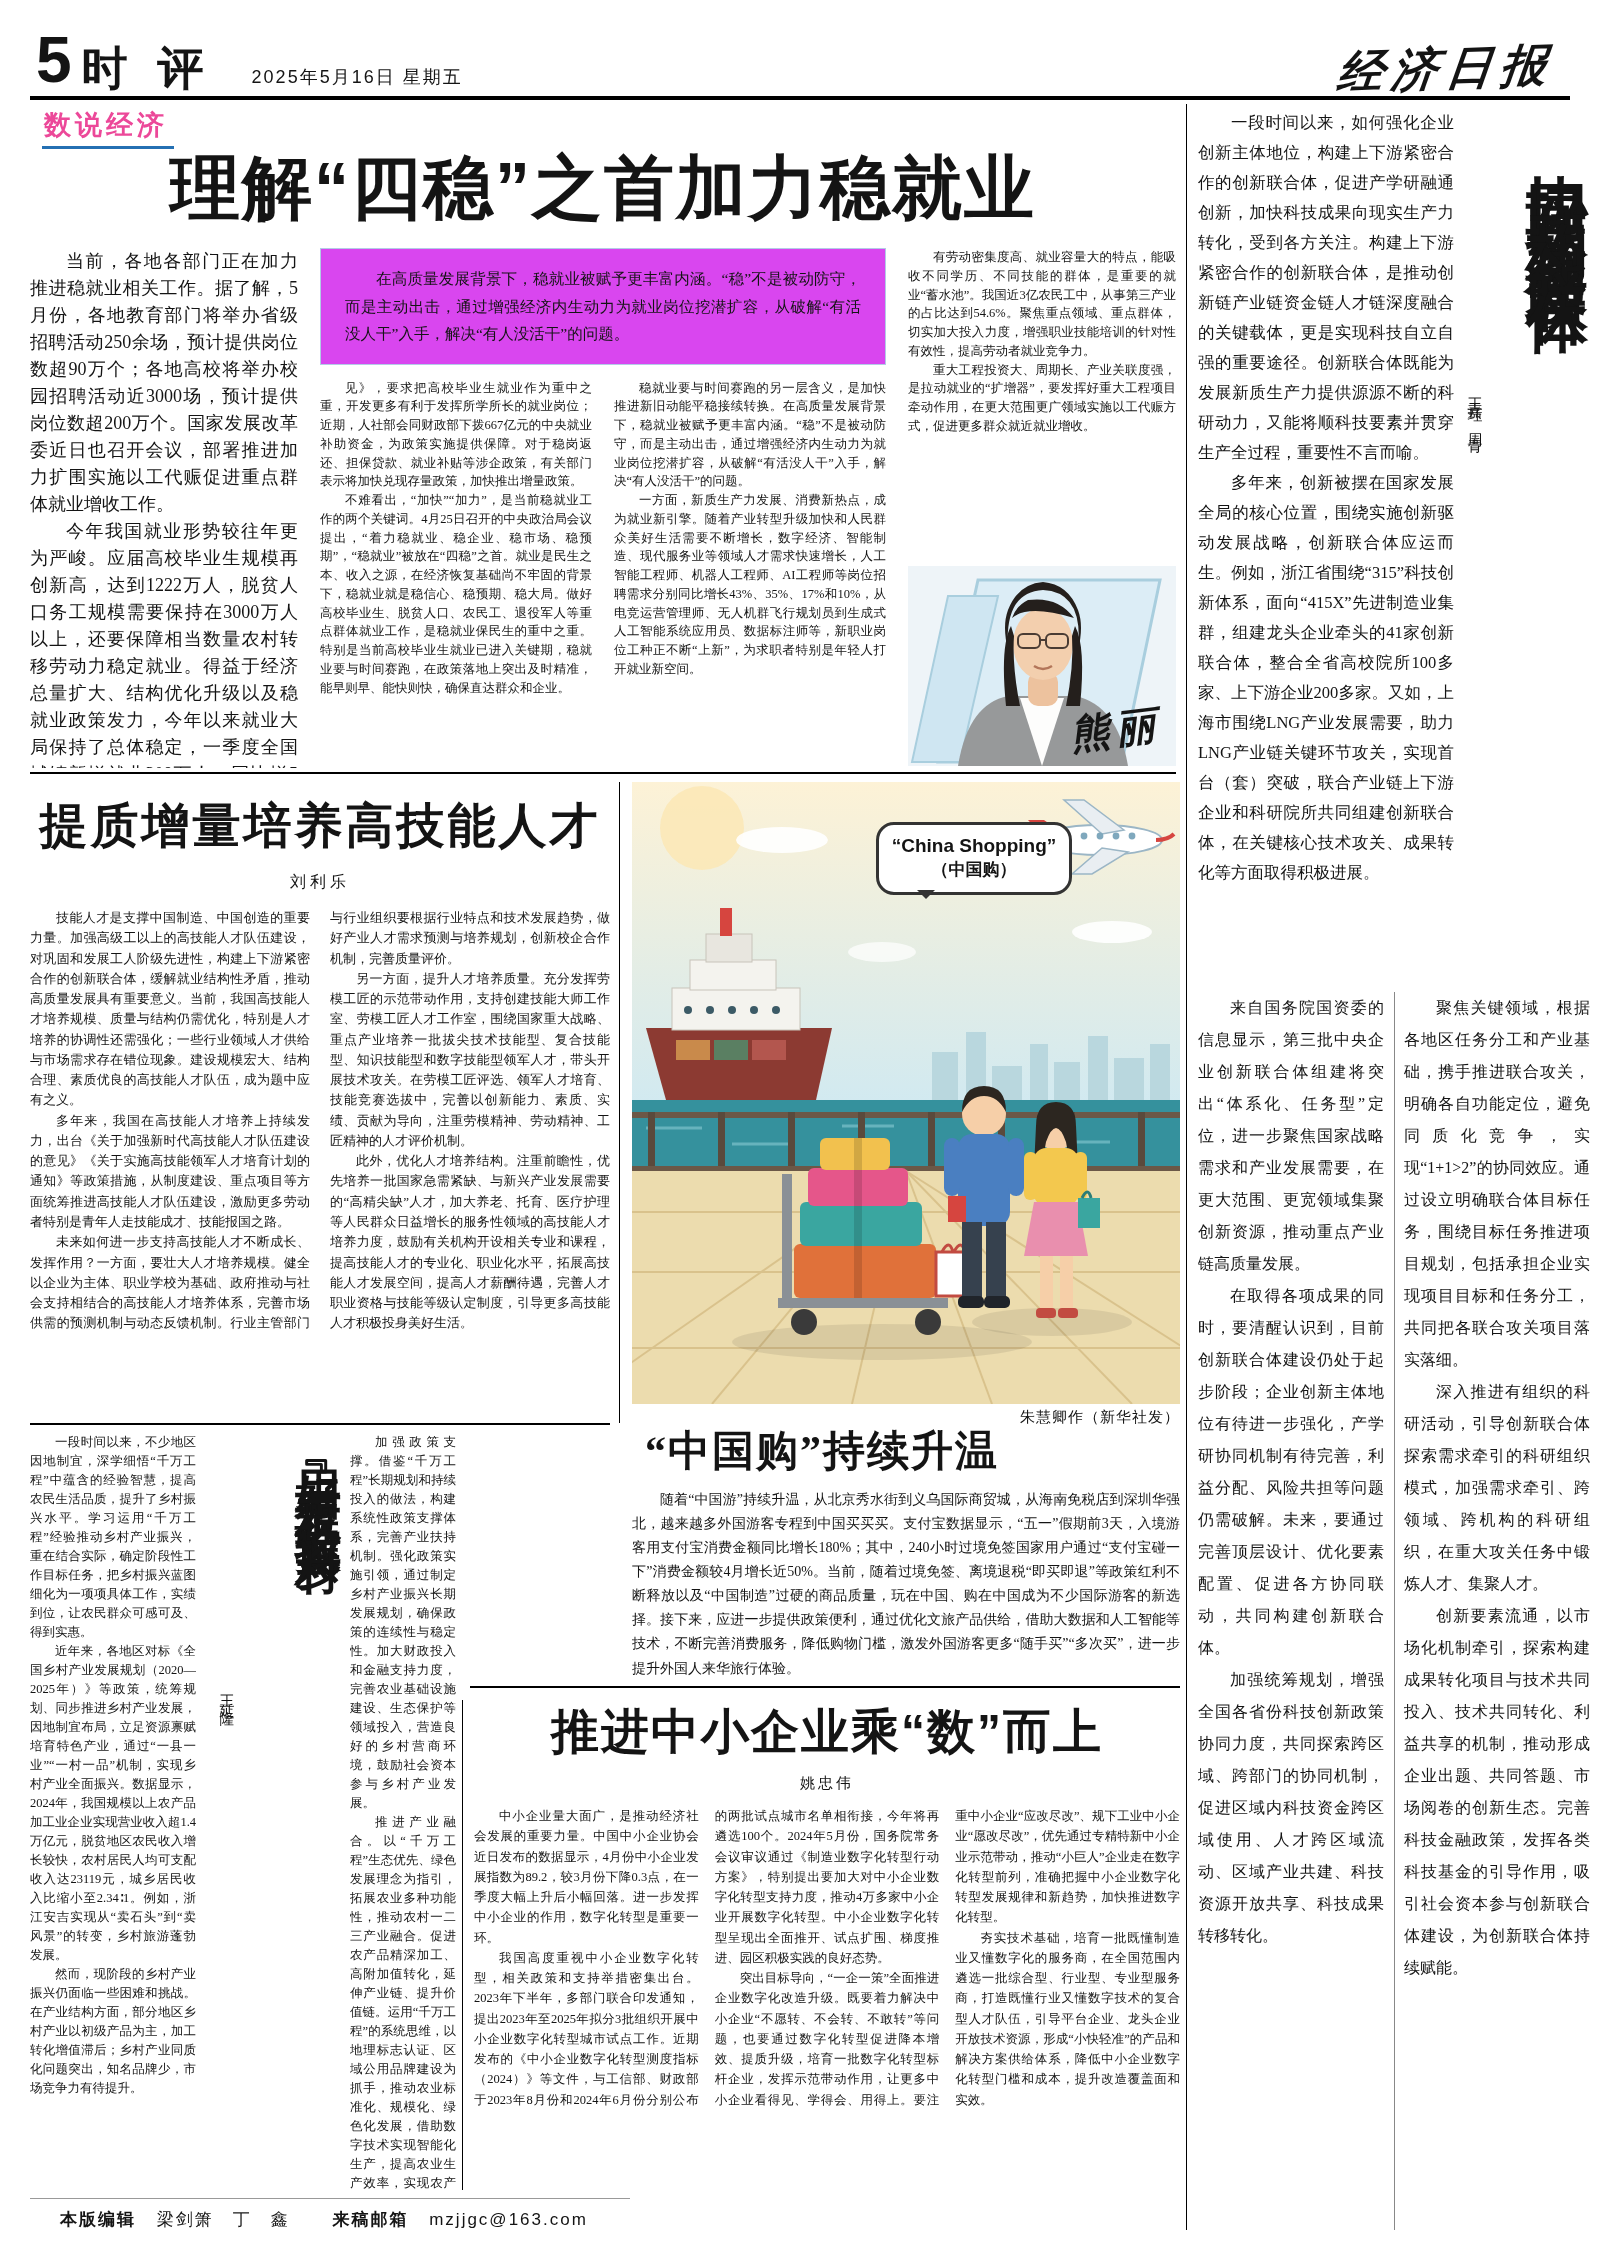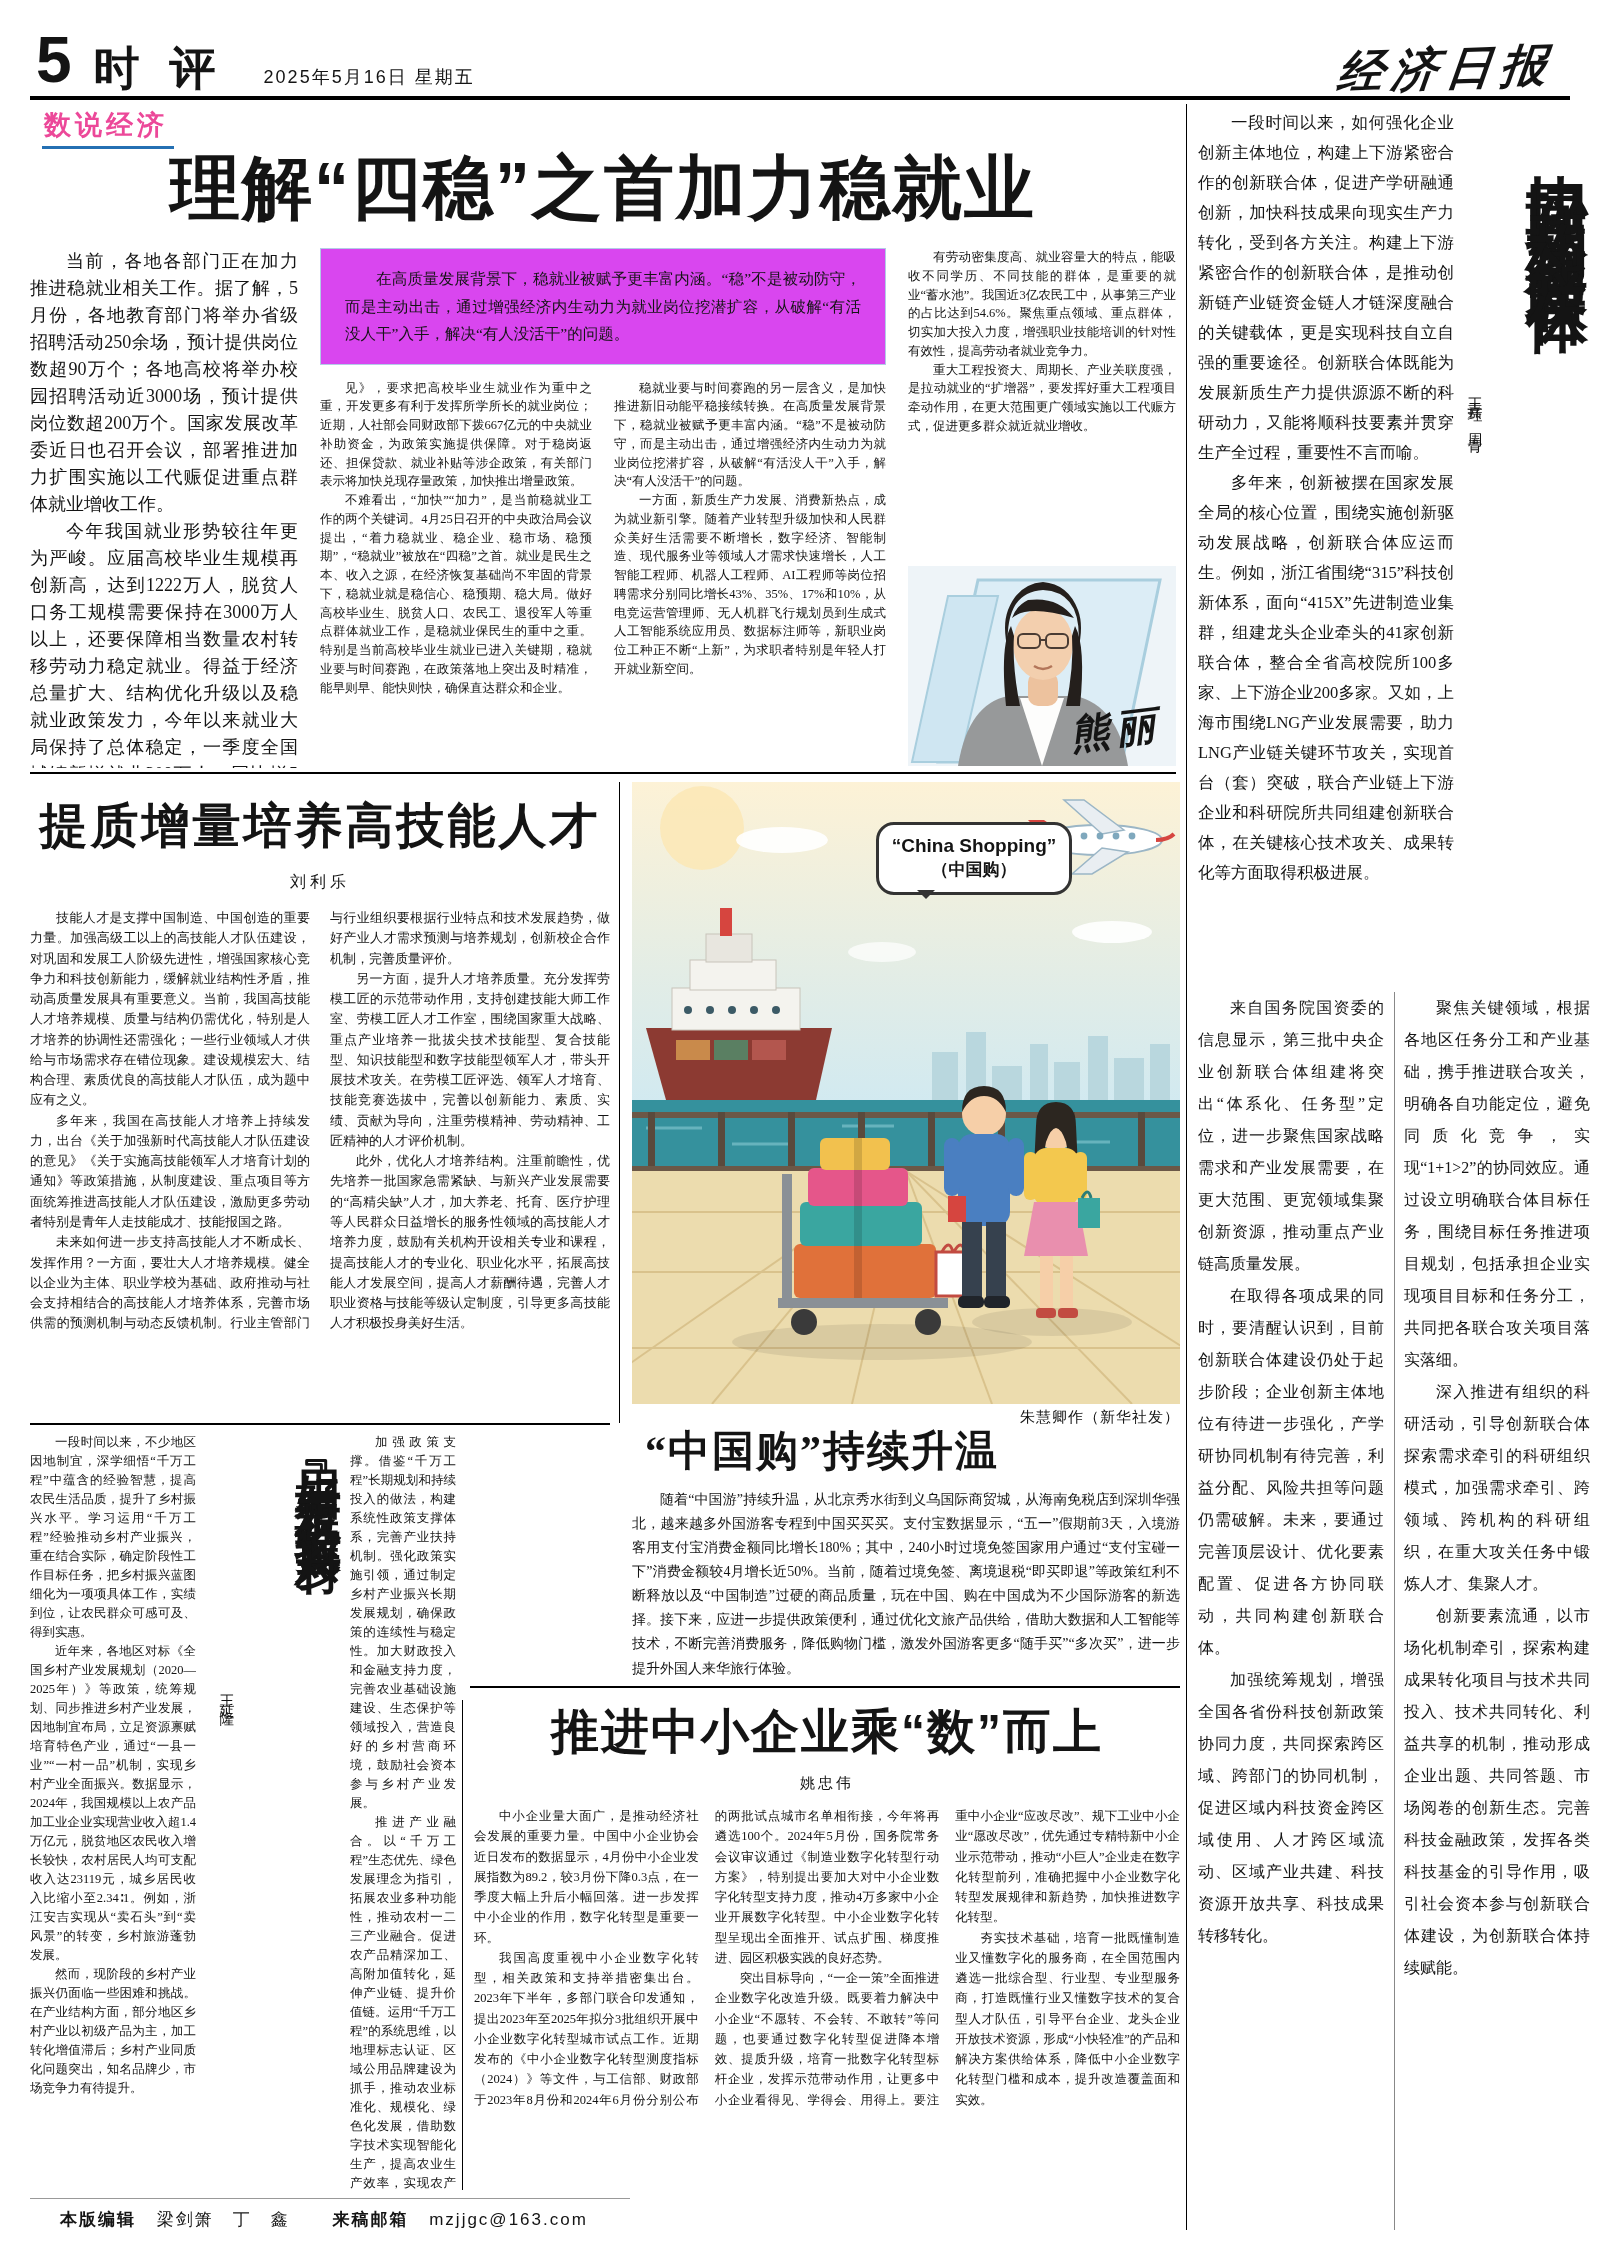"时评" .section-title { margin-left: 22px -> 10px }
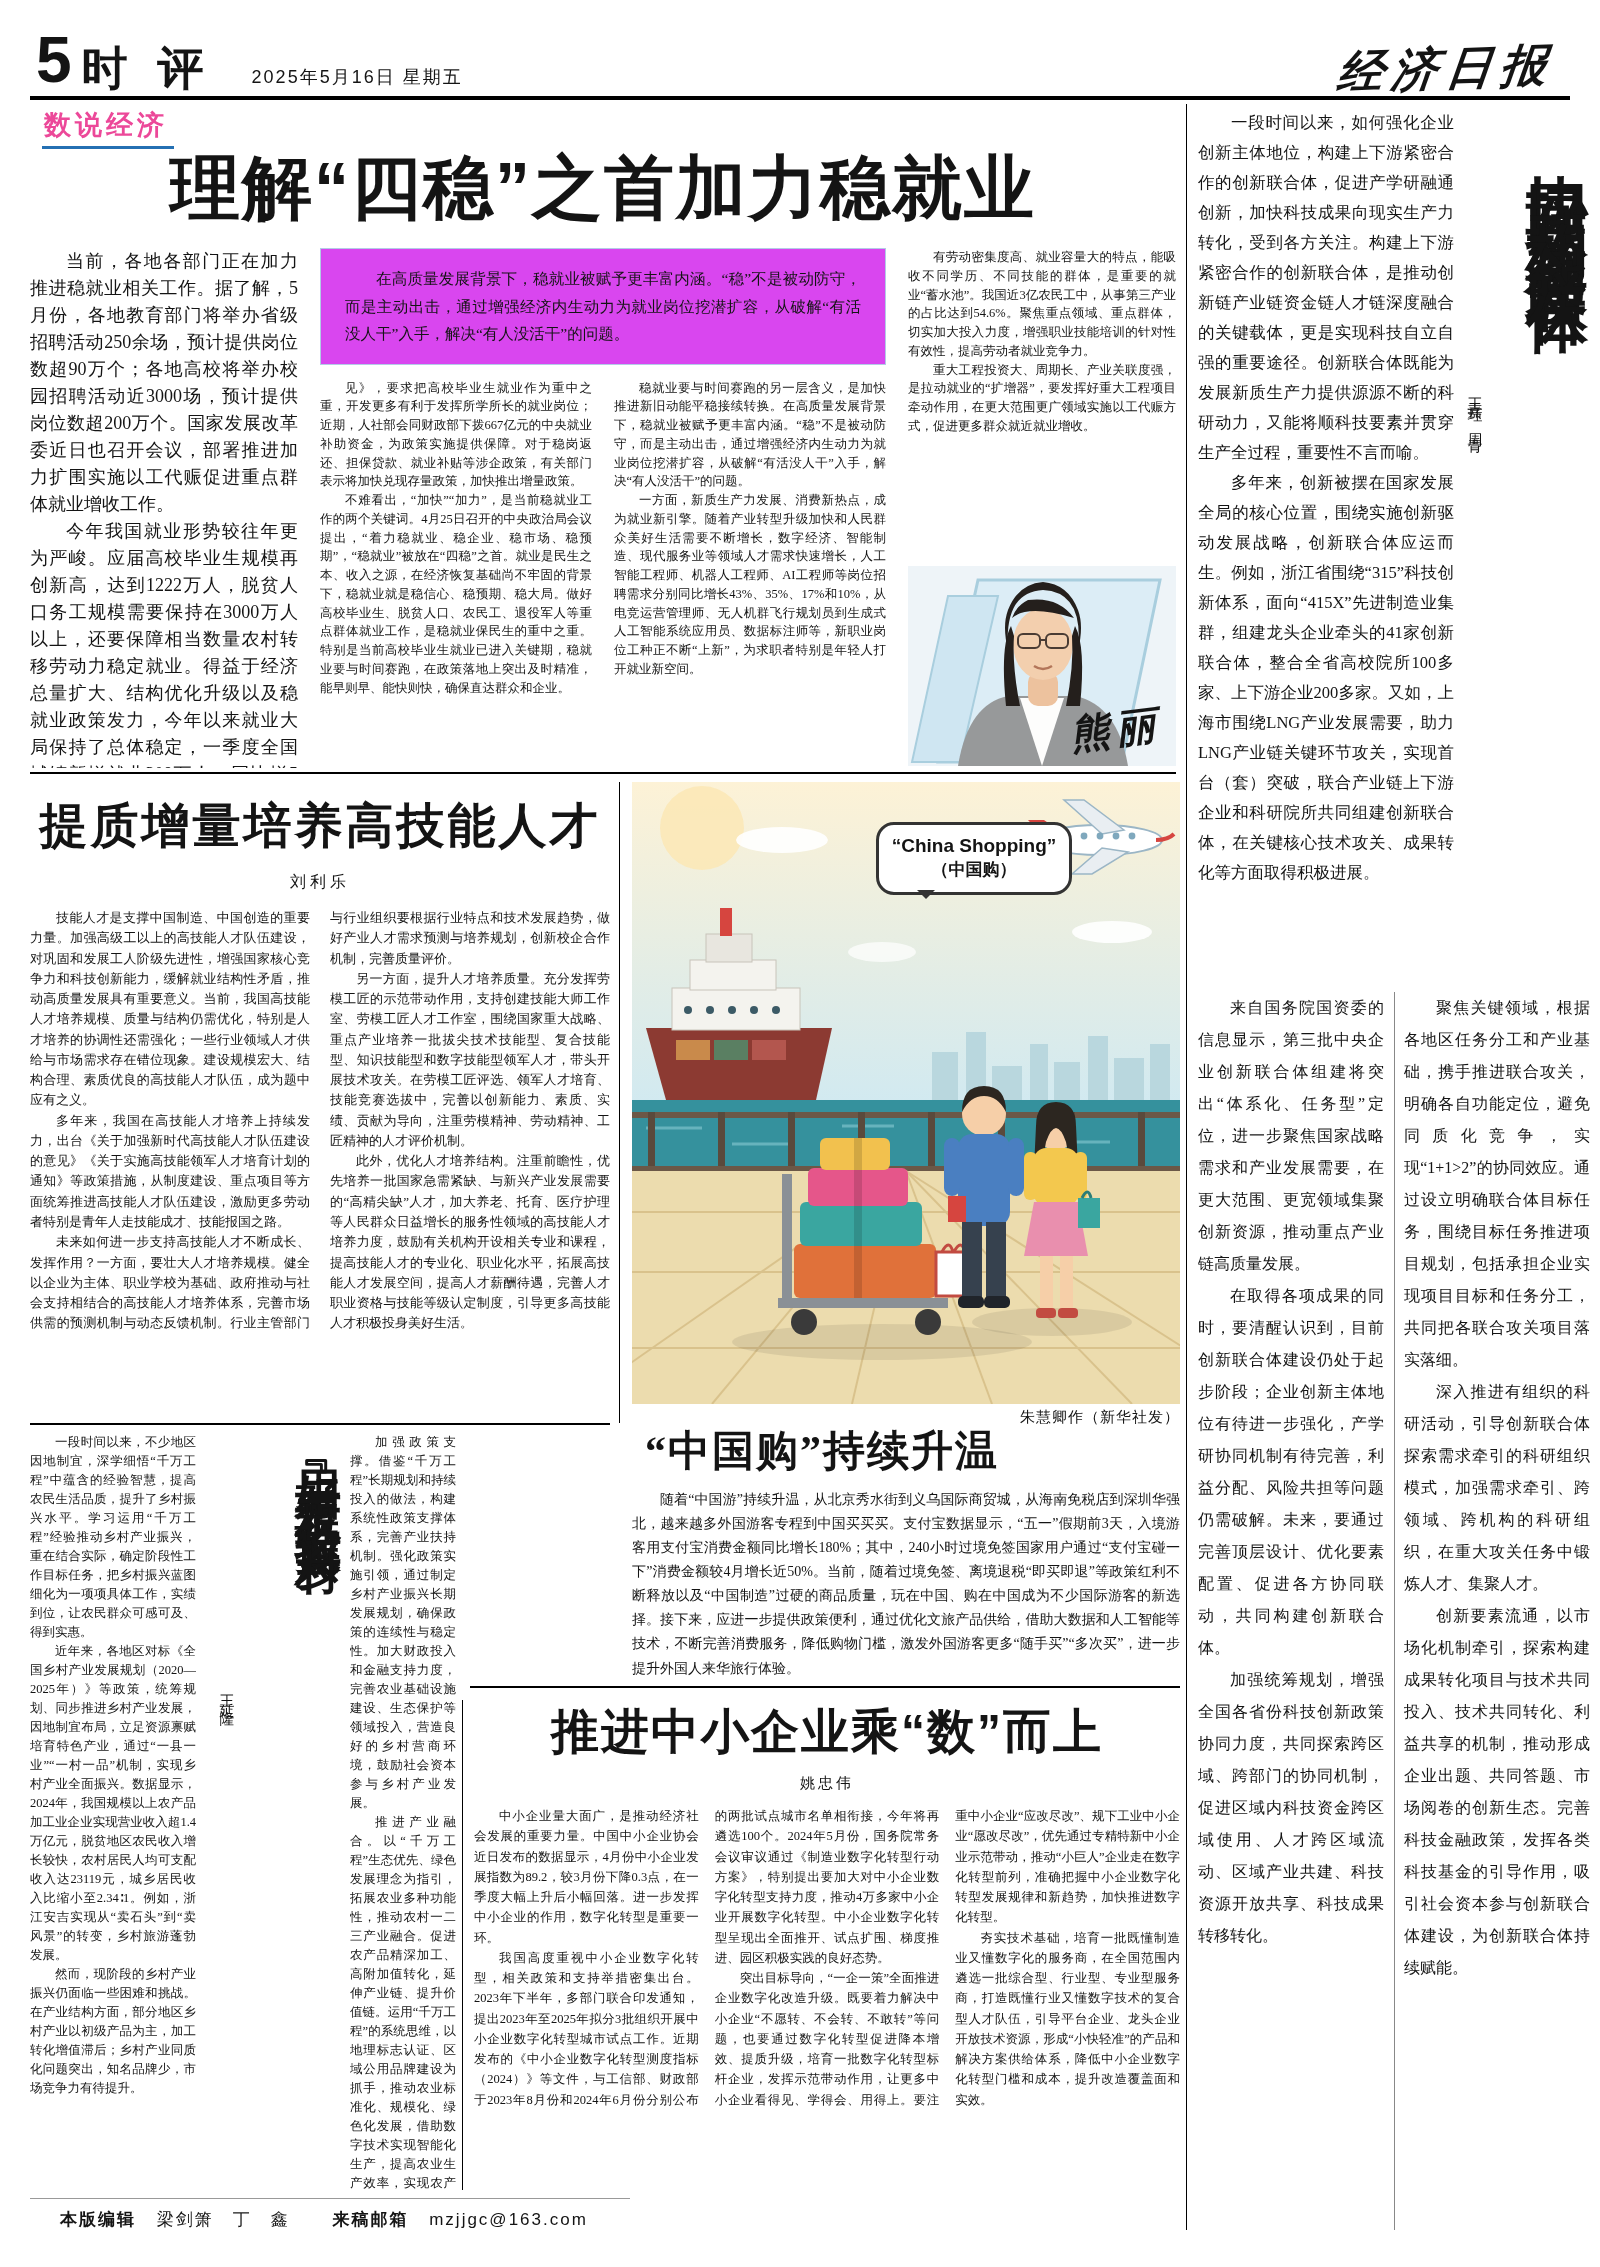"技能人才是支撑中国制造、中国创造的重要力量。加强高级工以上的高技能人才队伍建设，" p { text: 增强国家核心竞争力和科技创新能力 -> 构建上下游紧密合作的创新联合体 }
